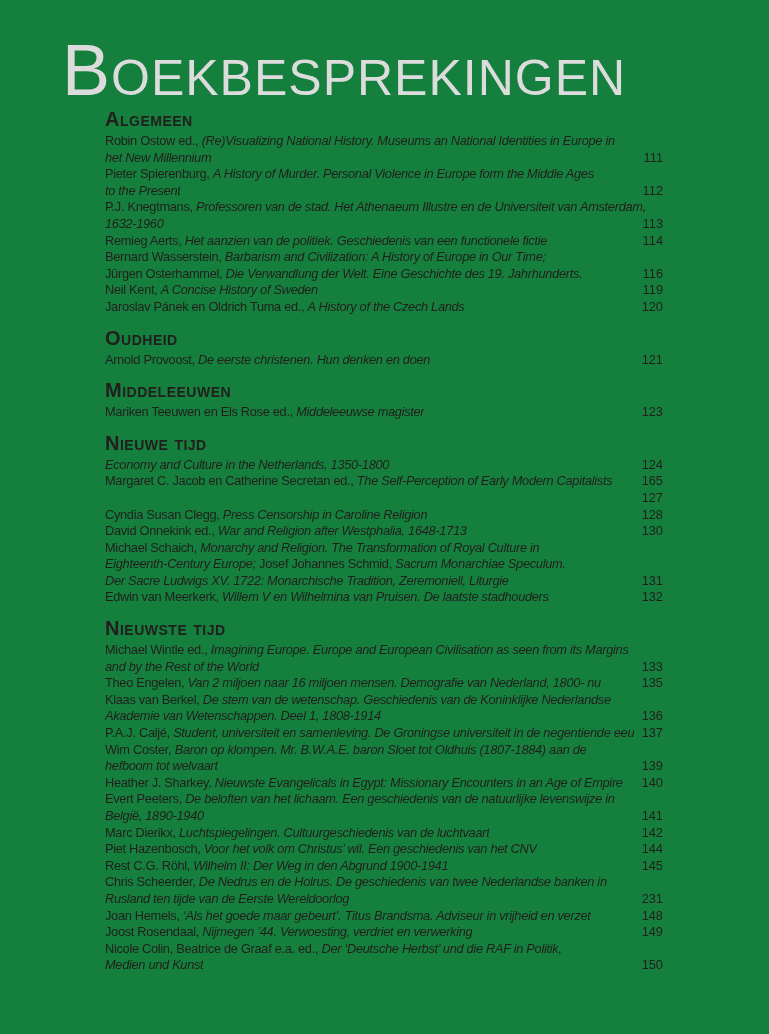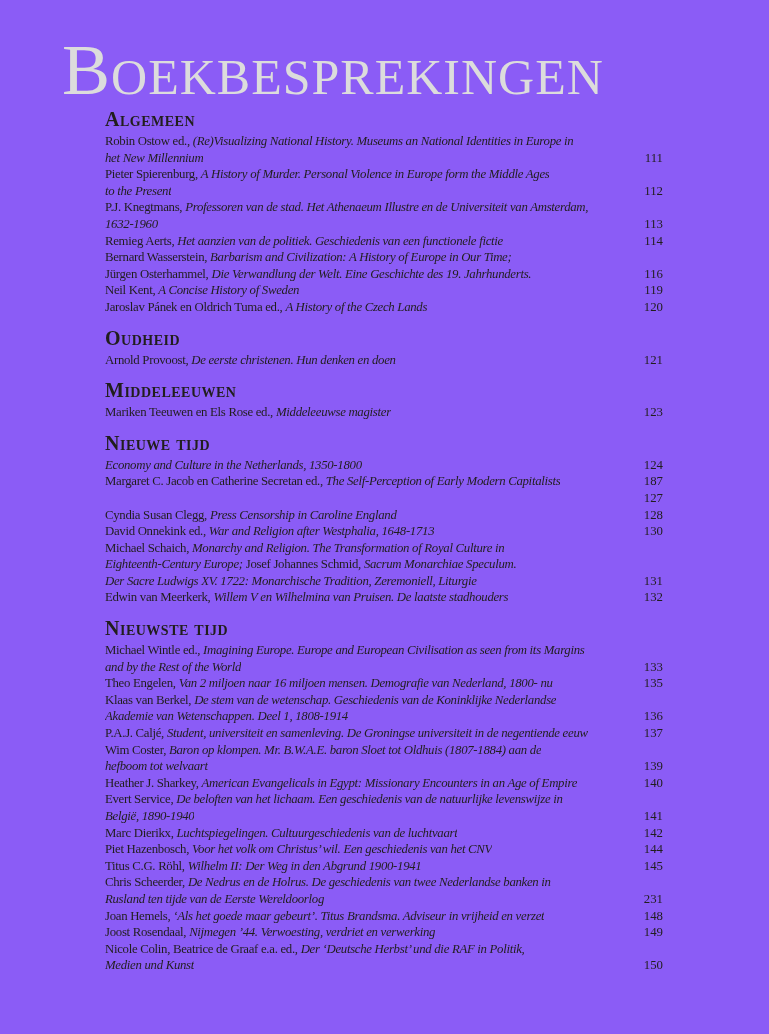"Boekbesprekingen" .page { background: #8b5cf6 -> #15803d; font-family: Liberation Serif, serif -> Liberation Sans, sans-serif }
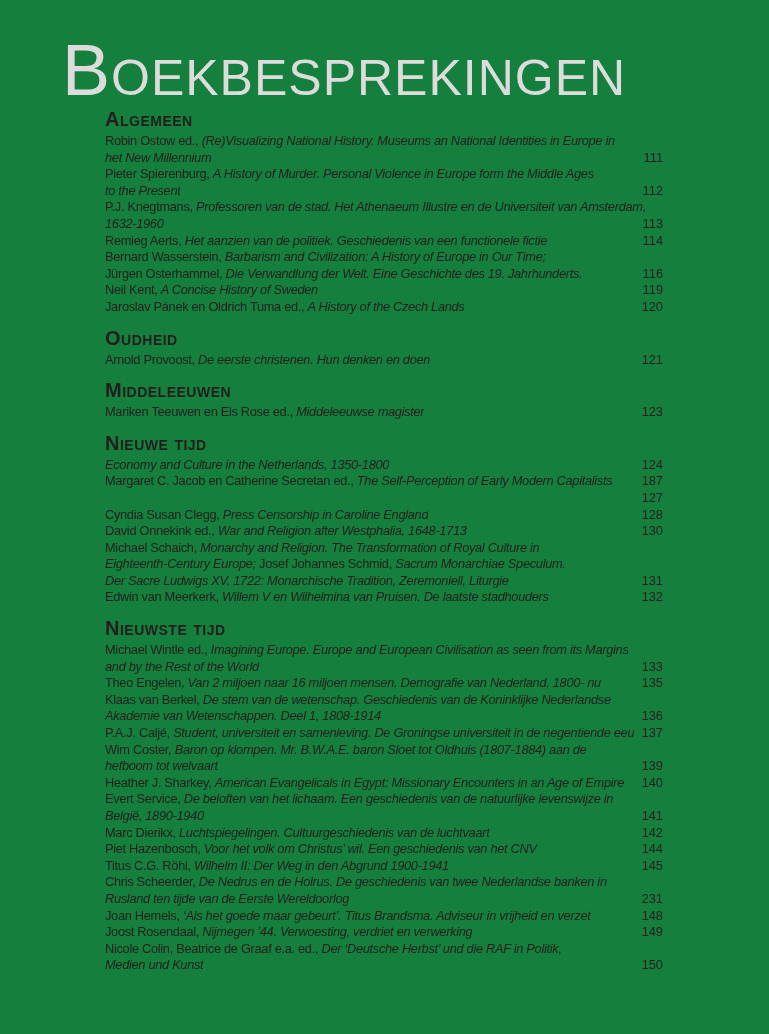"187" span.line-page { text: 187 -> 165 }
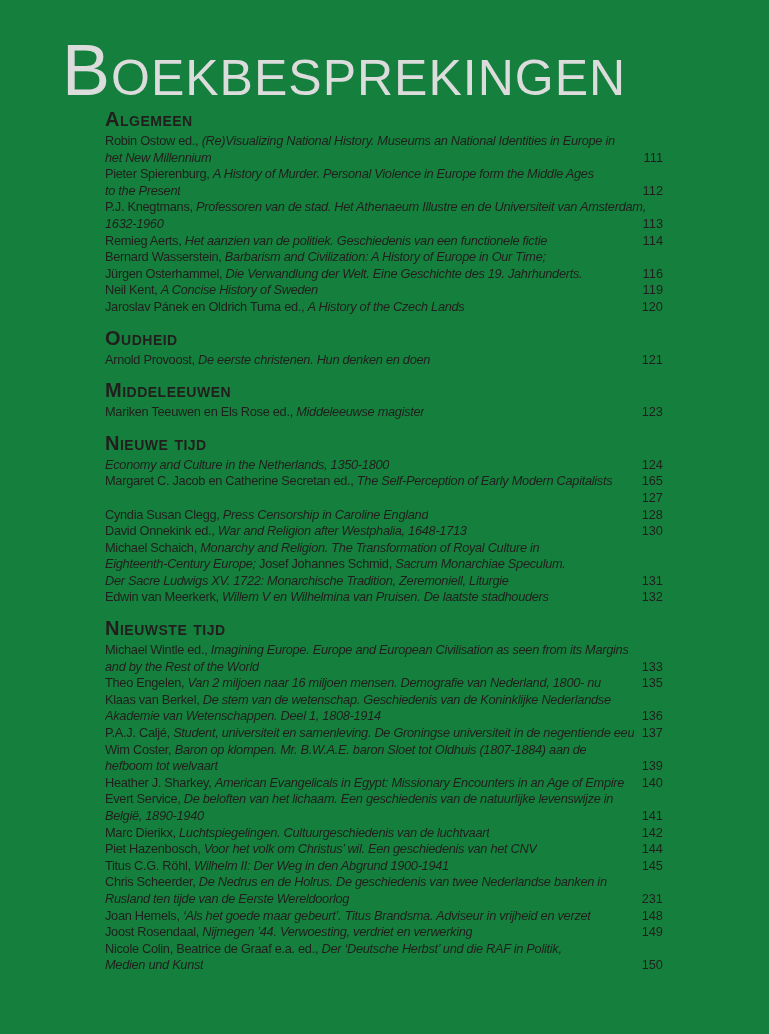"Press Censorship in Caroline England" span.it { text: England -> Religion }
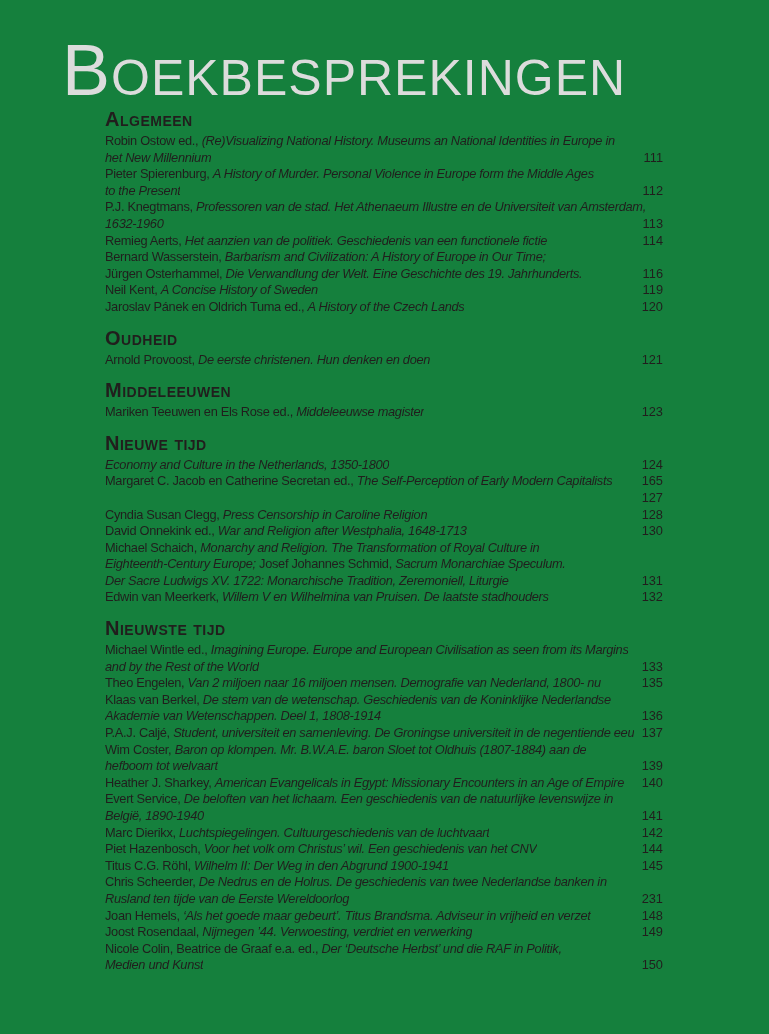"American Evangelicals in Egypt:" span.it { text: American -> Nieuwste }
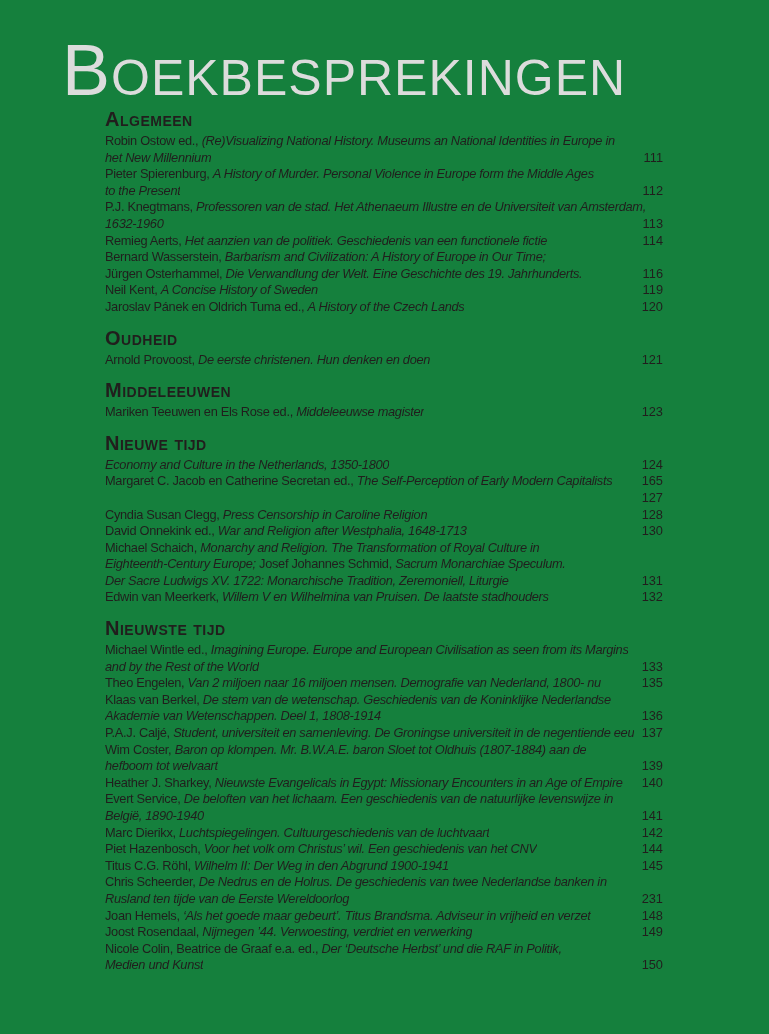"Evert Service," span { text: Service -> Peeters }
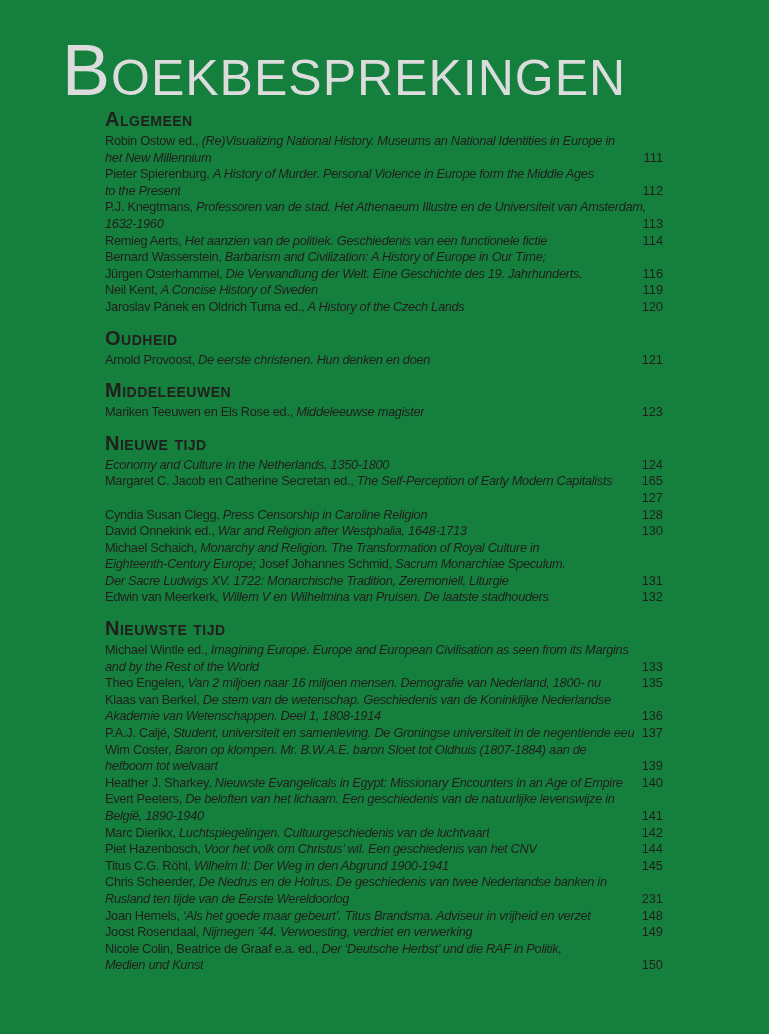"Titus C.G. Röhl," span { text: Titus -> Rest }
